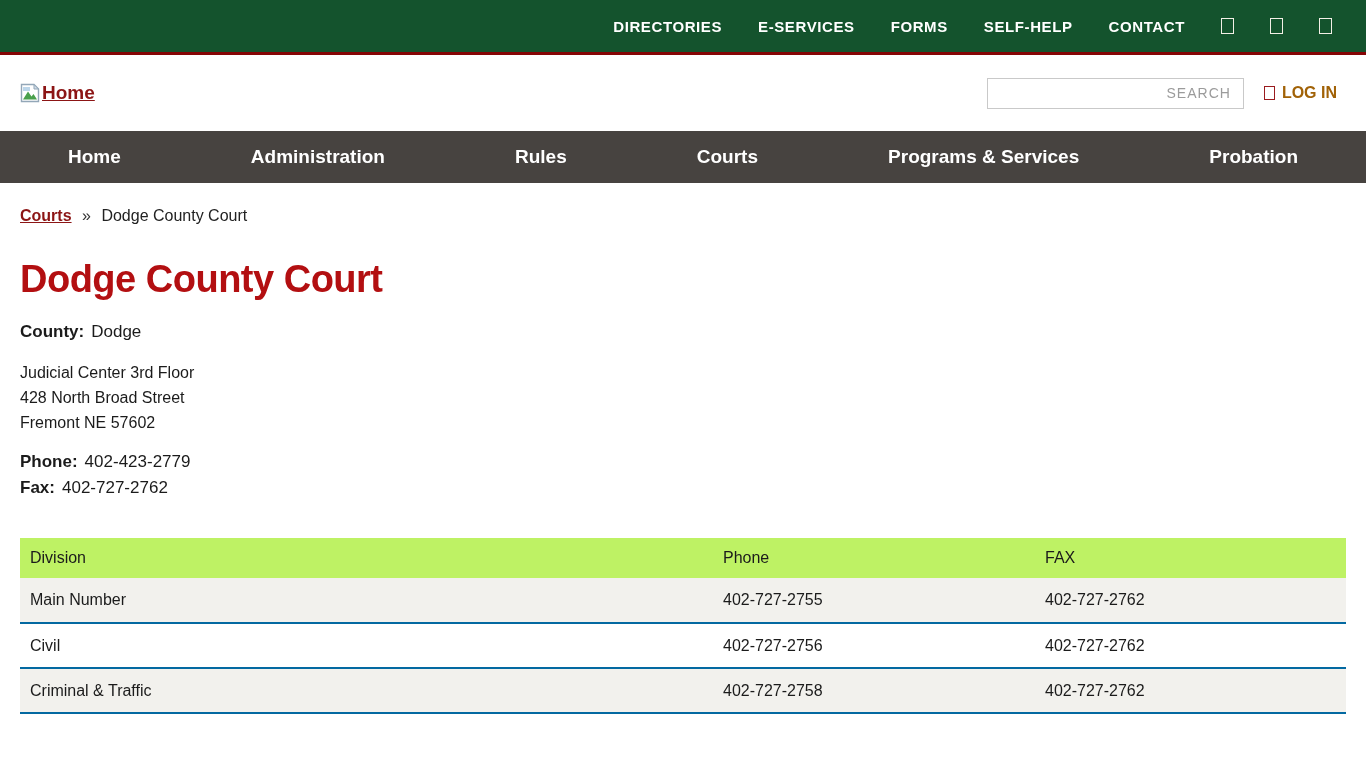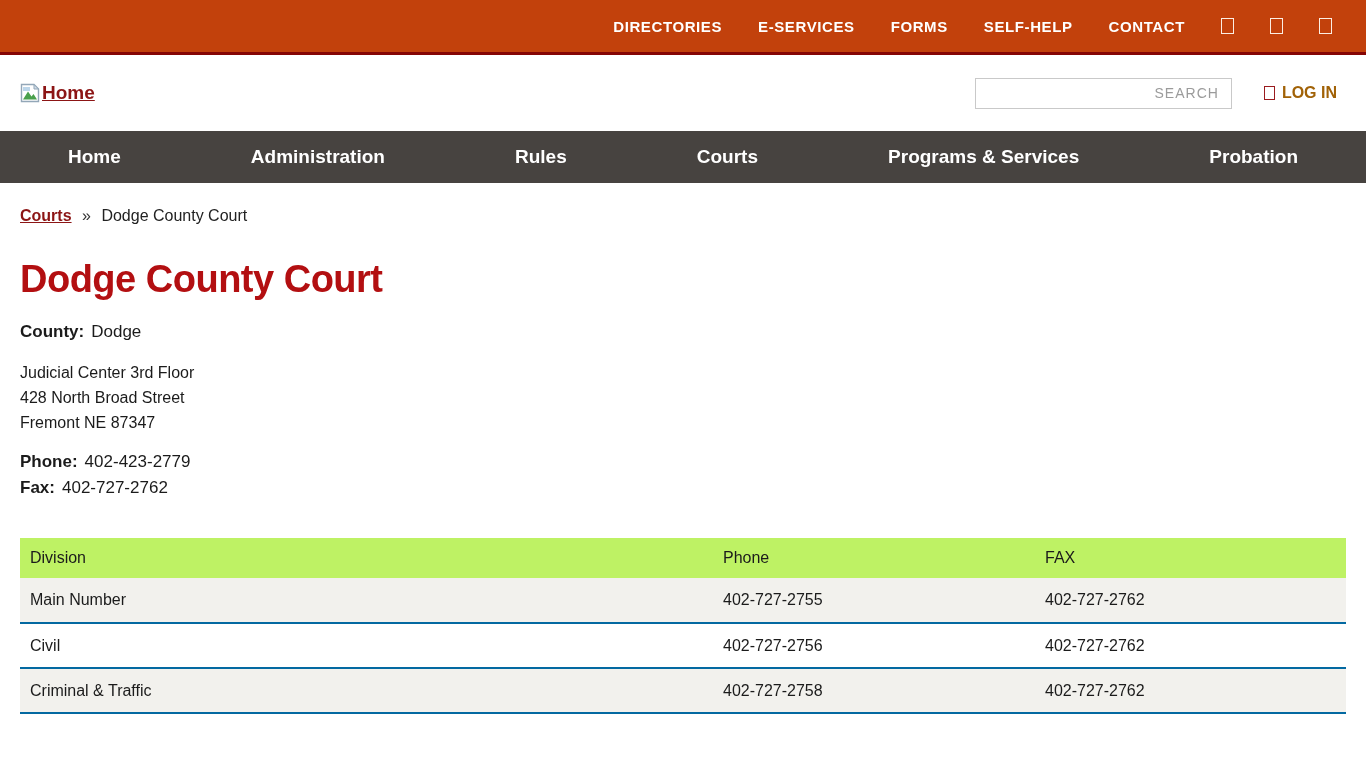"DIRECTORIES" .topbar { background: #c2410c -> #14532d }
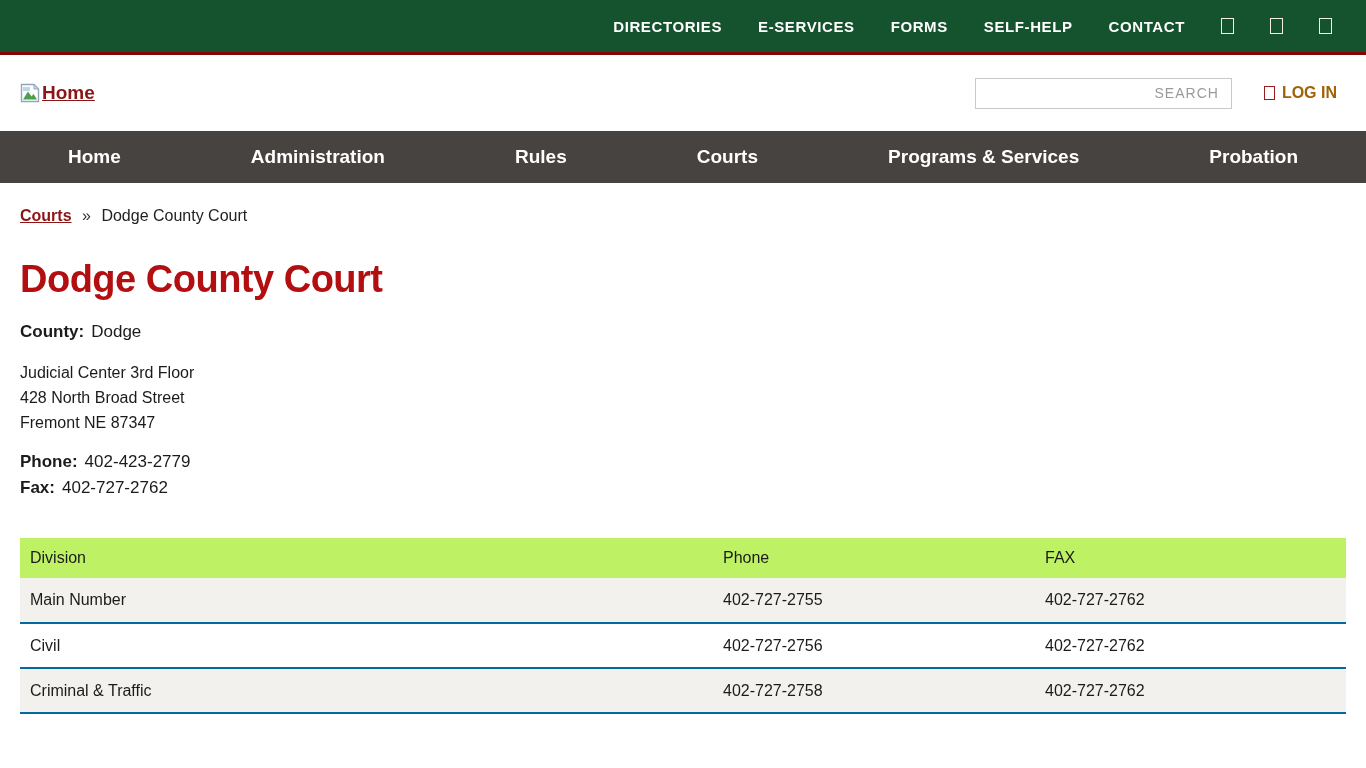"SEARCH" .header-right { gap: 32px -> 20px }
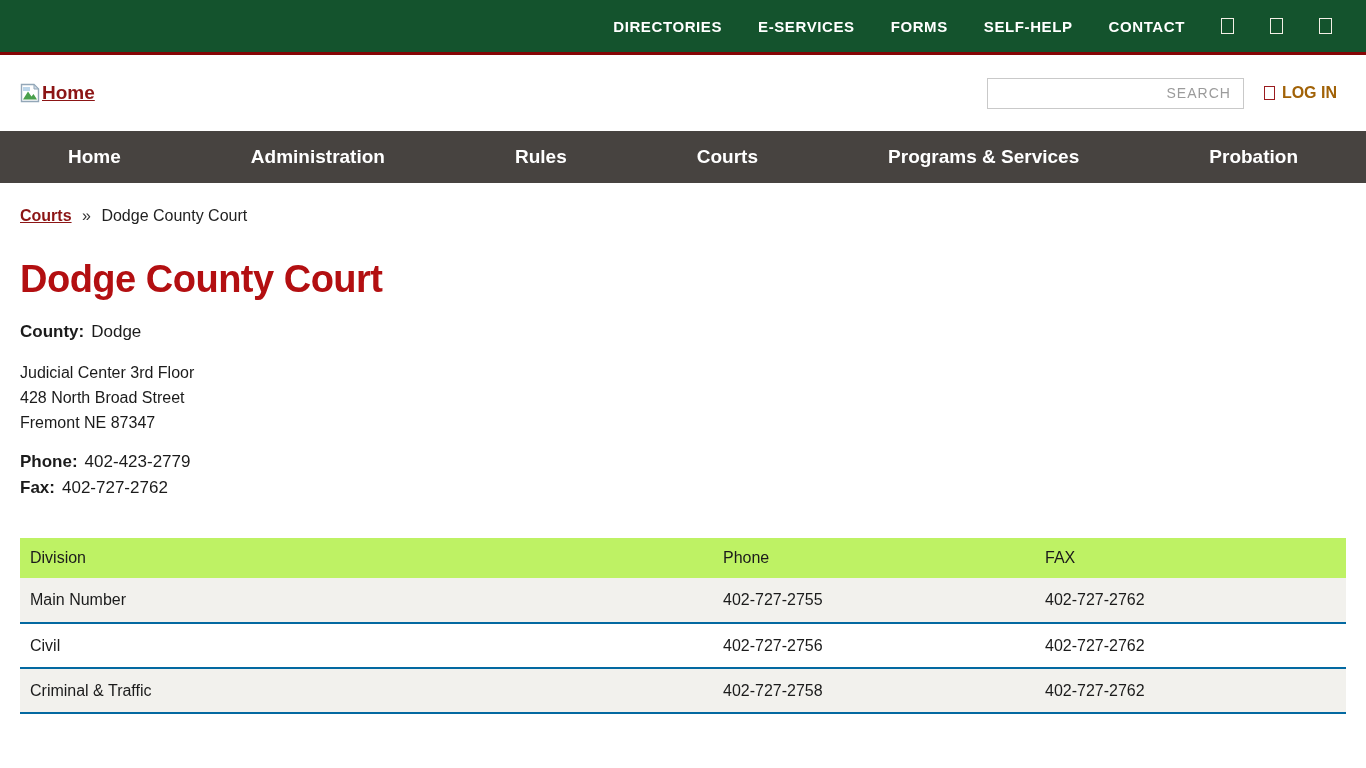"Fremont NE 87347" div { text: 87347 -> 57602 }
